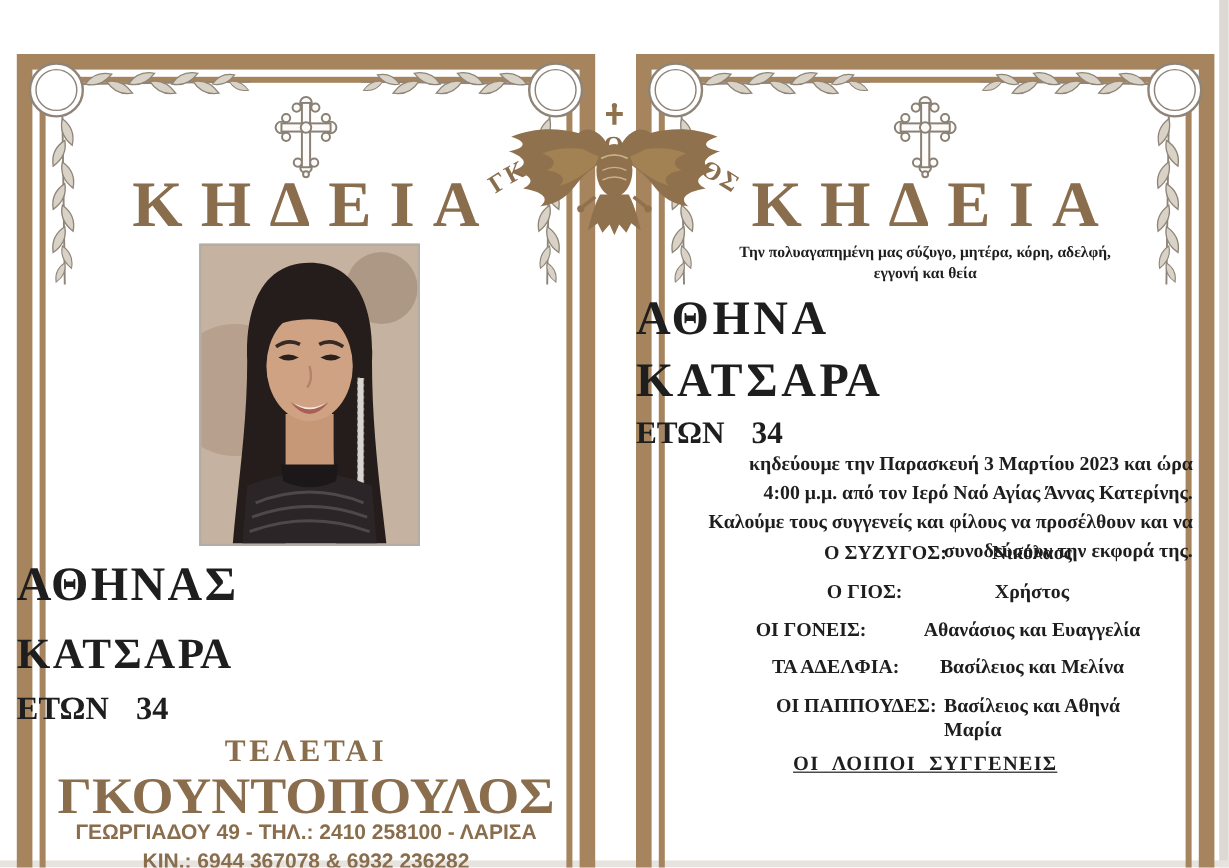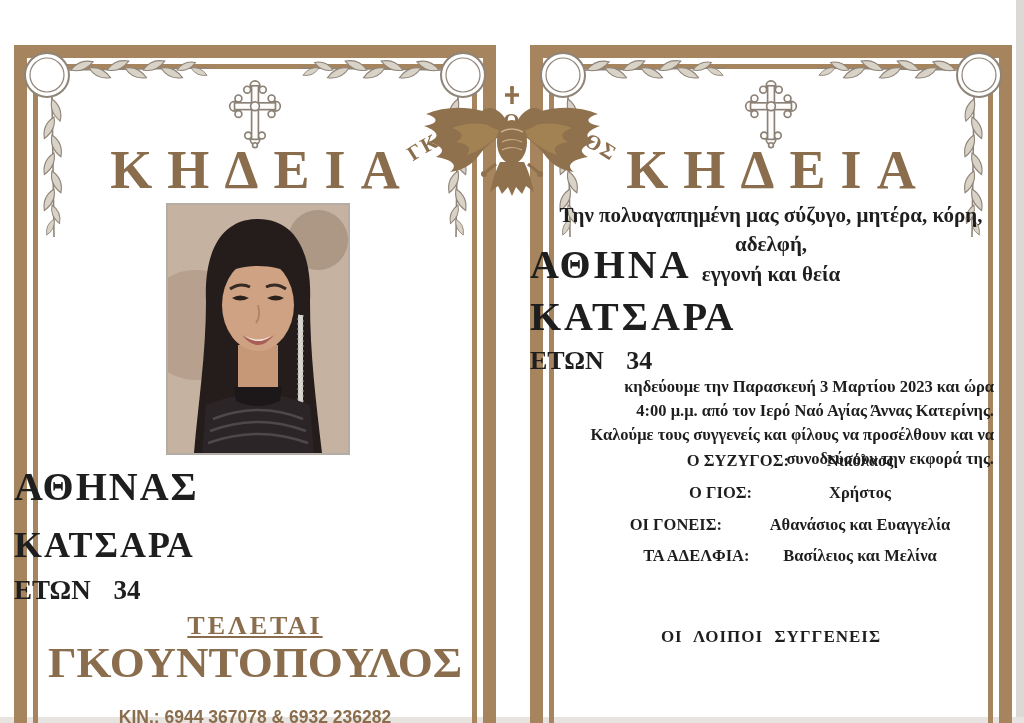"Την πολυαγαπημένη μας σύζυγο, μητέρα," .intro { font-size: 21px -> 13px }
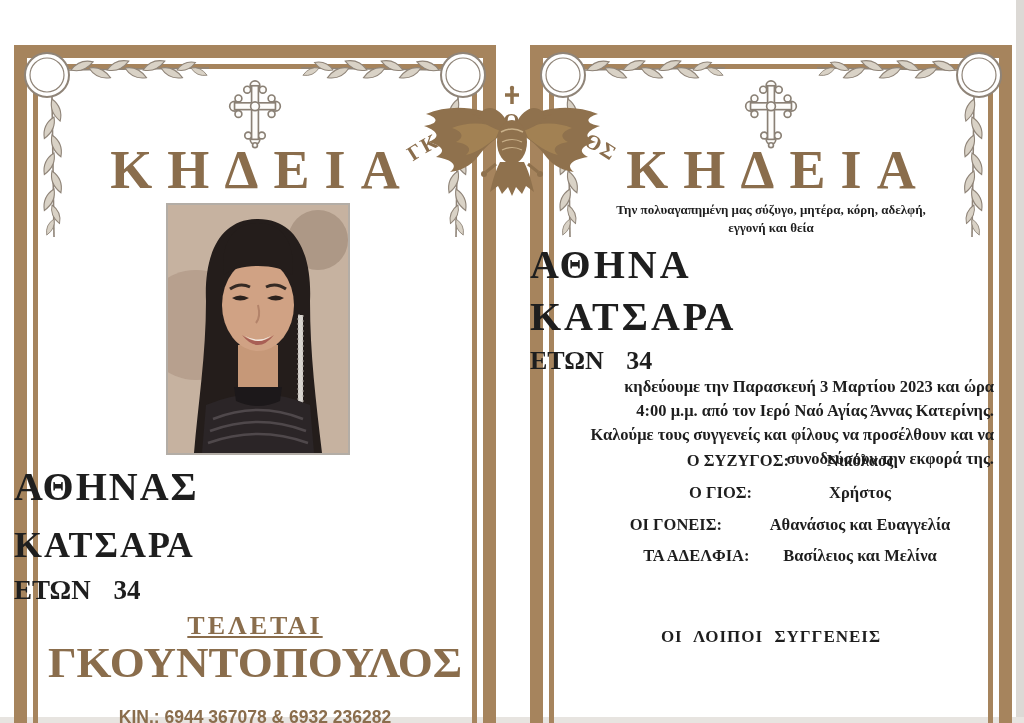"ΟΙ ΠΑΠΠΟΥΔΕΣ:" div.rel-row { html: none -> <div> <span>ΟΙ ΠΑΠΠΟΥΔΕΣ:</span> <span>Βασίλειος και Αθηνά Μαρία</span> </div> }
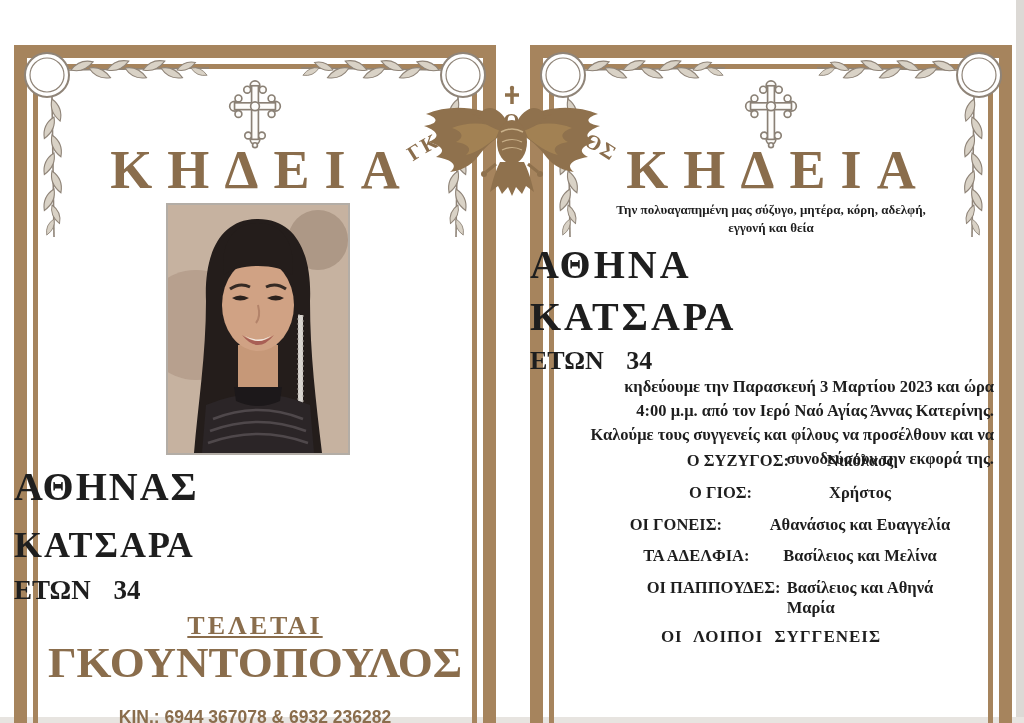"ΤΕΛΕΤΑΙ" .teletai { text-decoration: underline -> none }
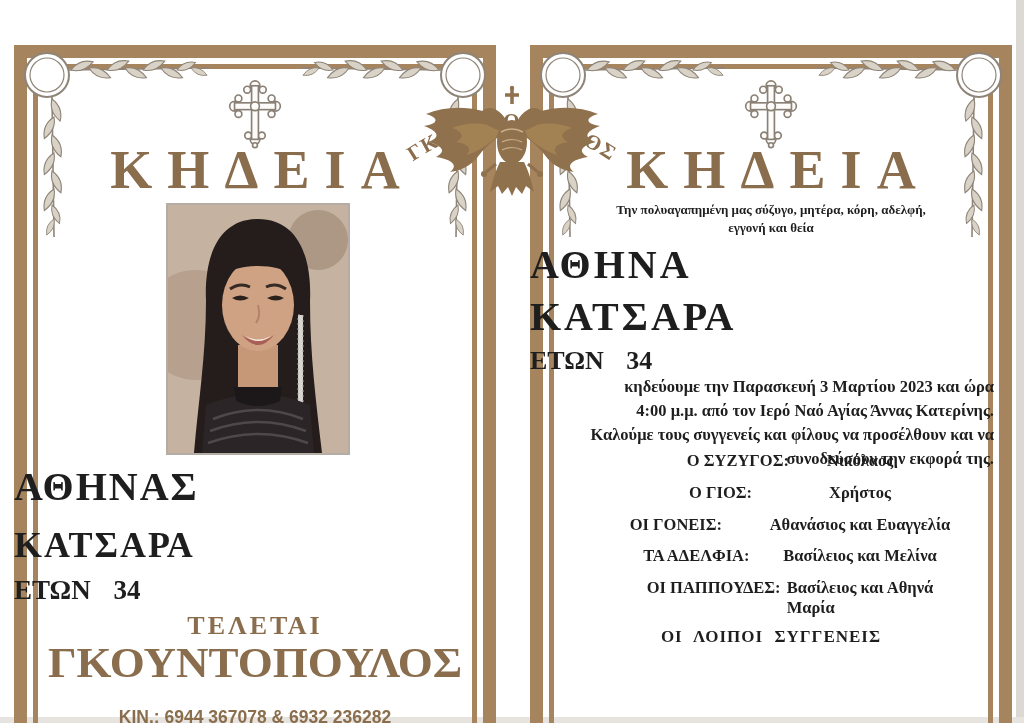"ΟΙ ΛΟΙΠΟΙ ΣΥΓΓΕΝΕΙΣ" .closing { text-decoration: none -> underline }
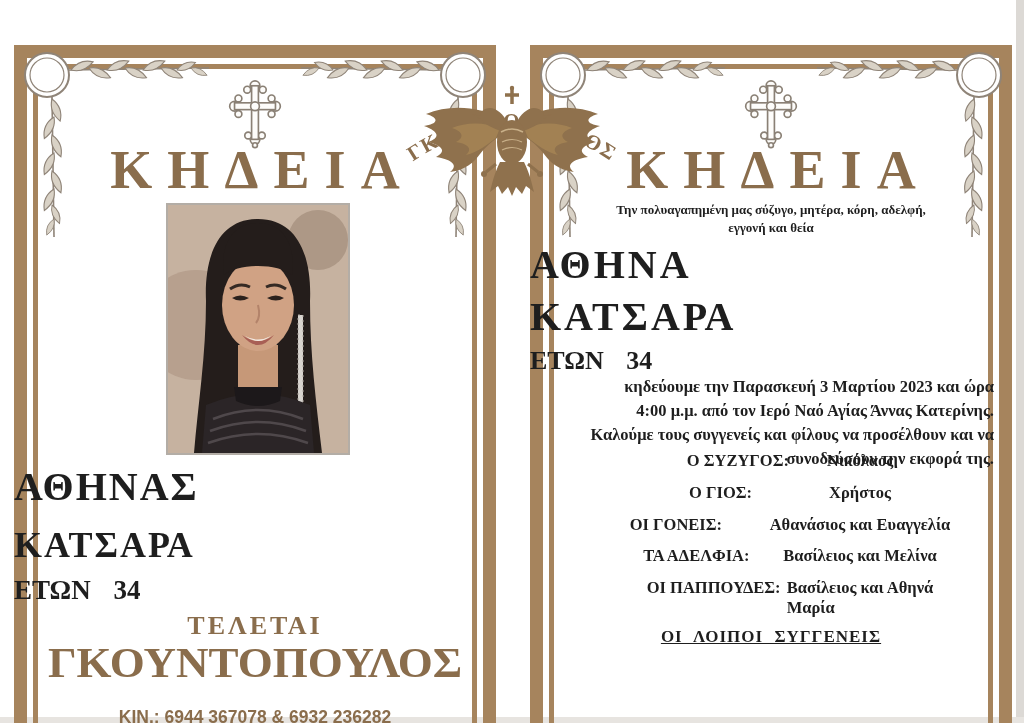"ΓΕΩΡΓΙΑΔΟΥ 49 - ΤΗΛ.: 2410" div.addr { html: none -> <div>ΓΕΩΡΓΙΑΔΟΥ 49 - ΤΗΛ.: 2410 258100 - ΛΑΡΙΣΑ</div> }
